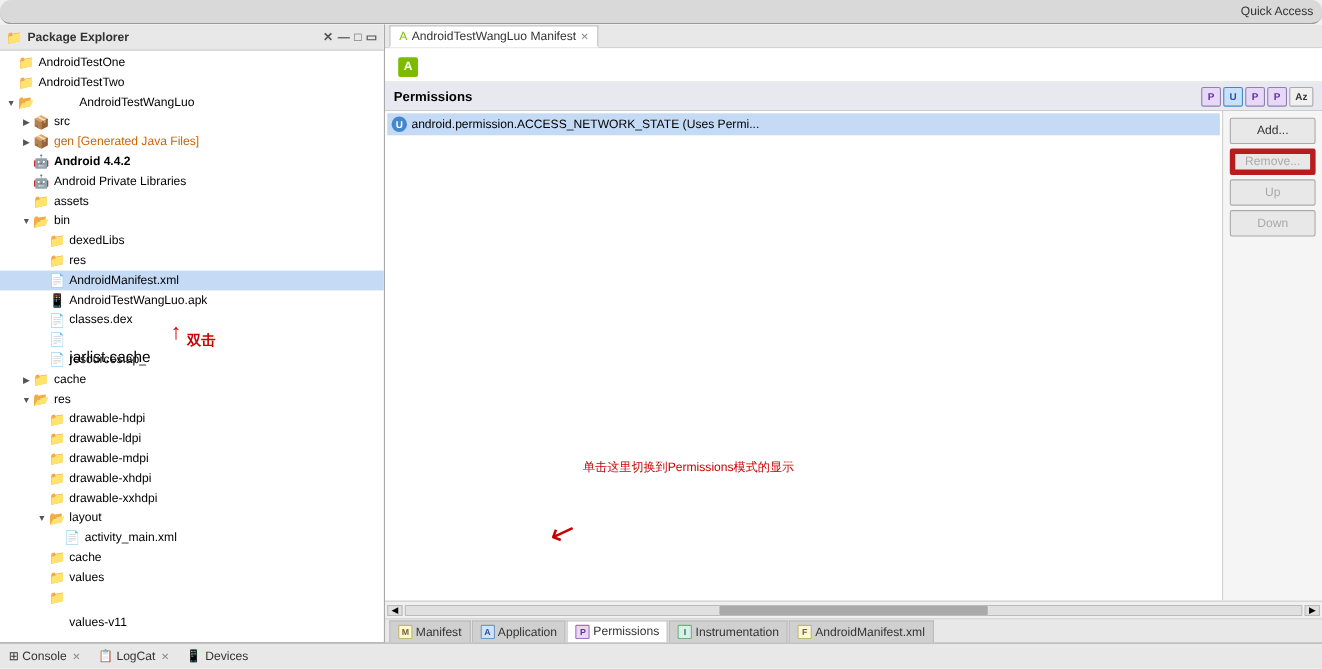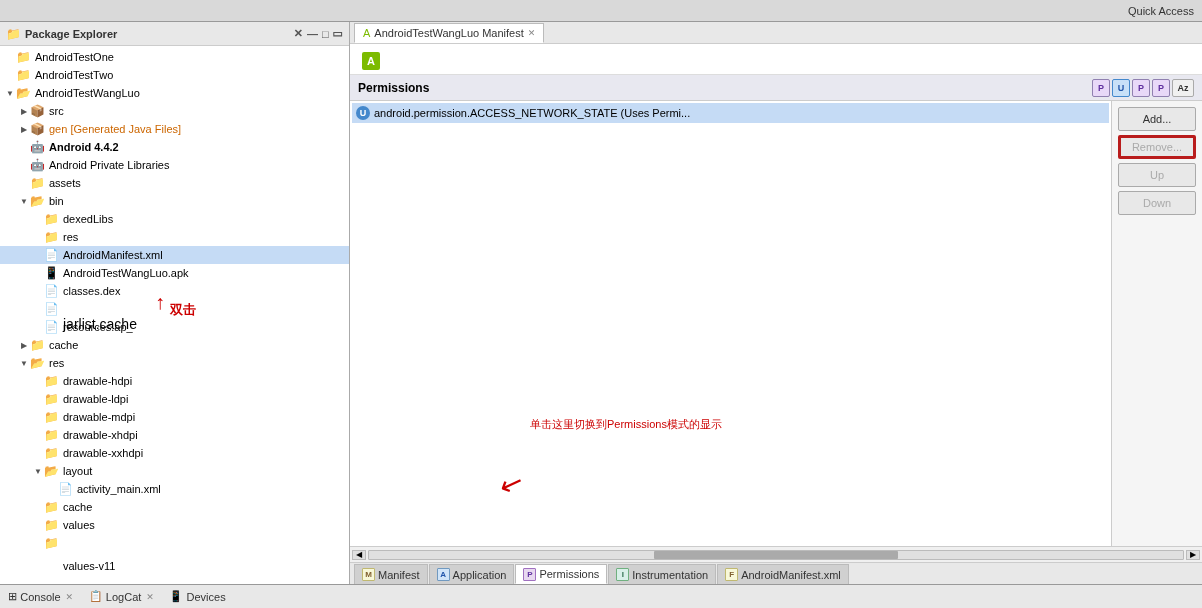"Quick Access" div { border-radius: none -> 10px }
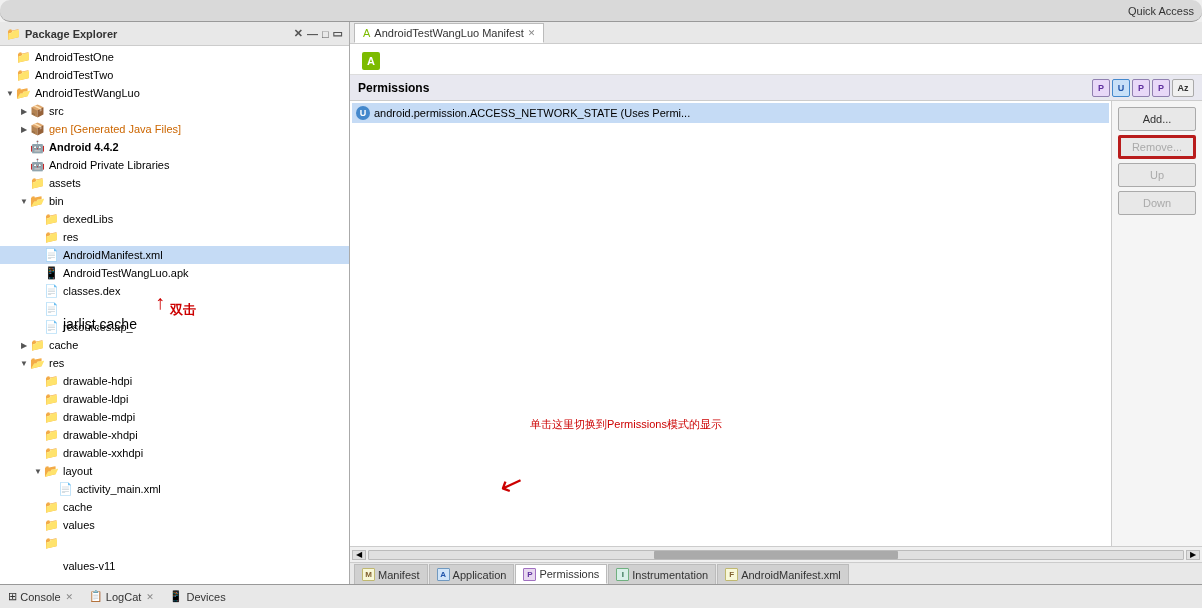"AndroidTestWangLuo" span { margin-left: none -> 37px }
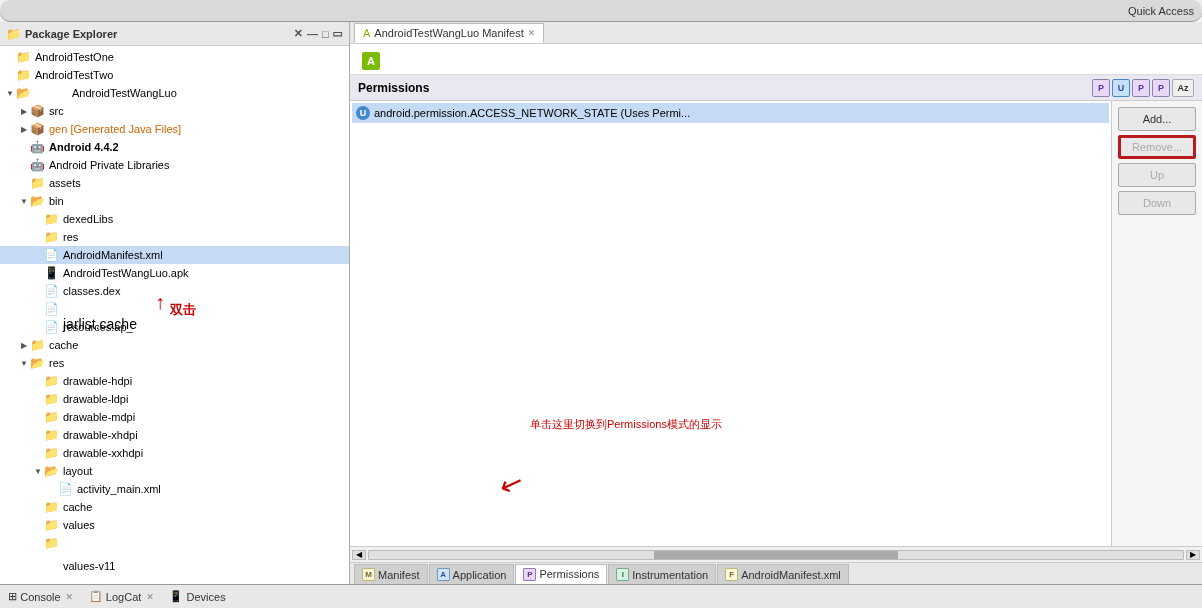"Remove..." button { border: 3px solid #b91c1c -> 5px solid #b91c1c }
